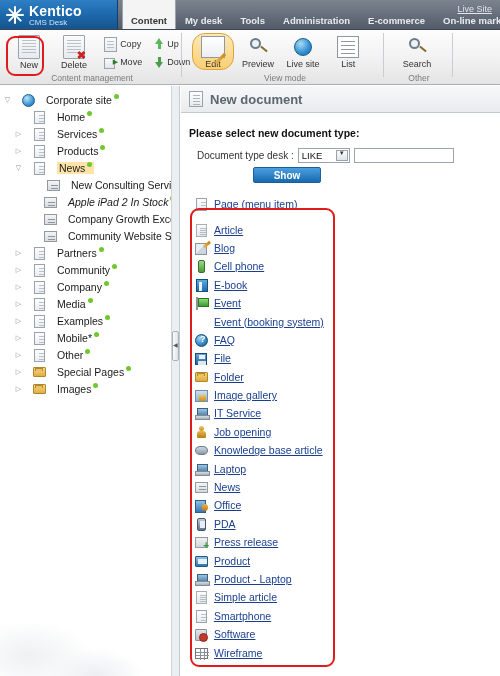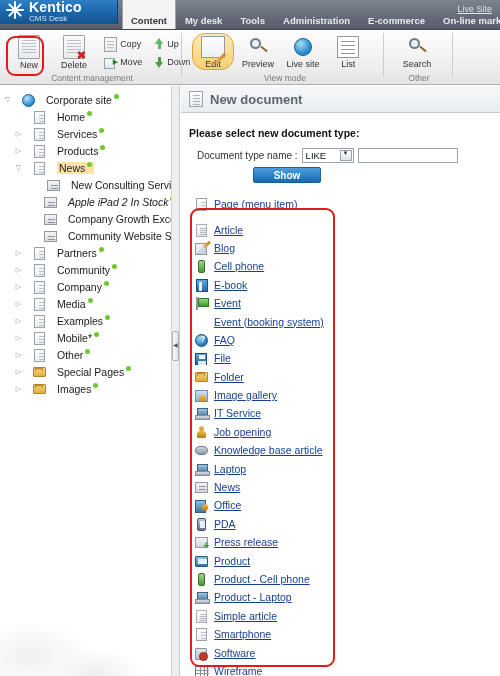"Kentico" #logo { align-items: flex-start -> center; height: 24px -> 30px }
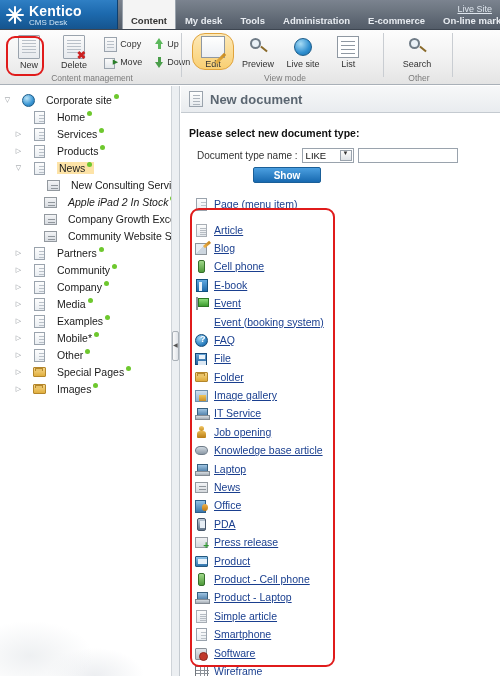"Document type name :" span.flbl { text: name -> desk }
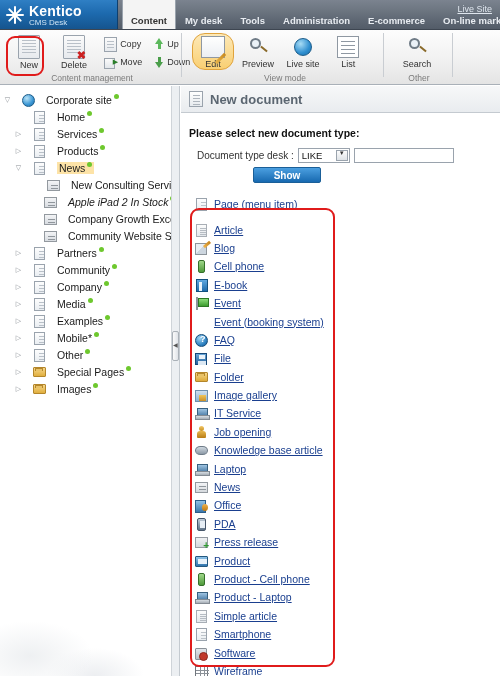"Product - Cell phone" div.trow { html: <div> <span> <span></span> </span> <a>Product - Cell phone</a> </div> -> none }
